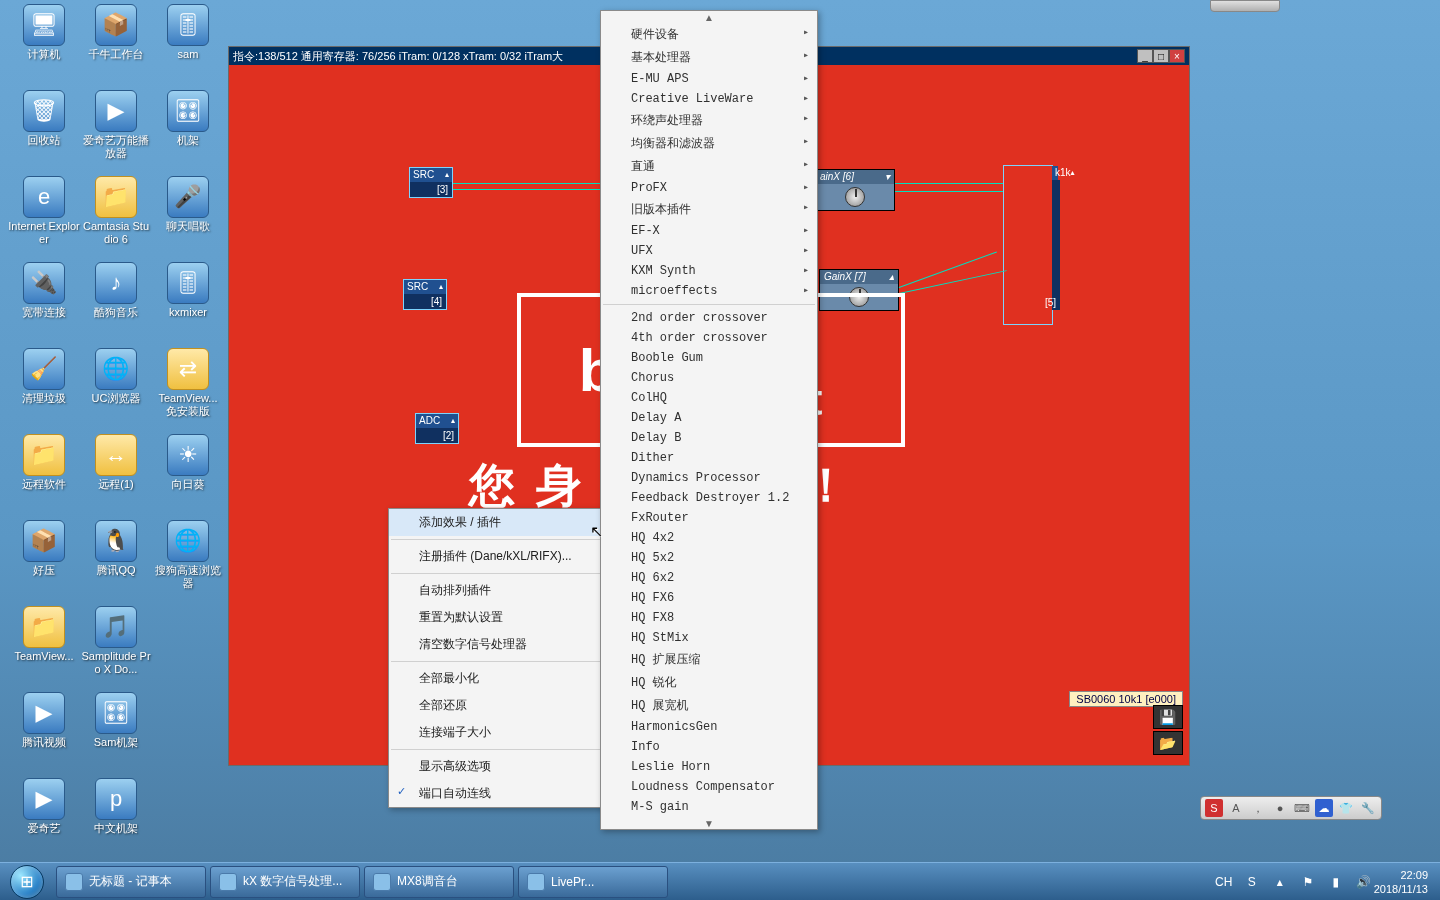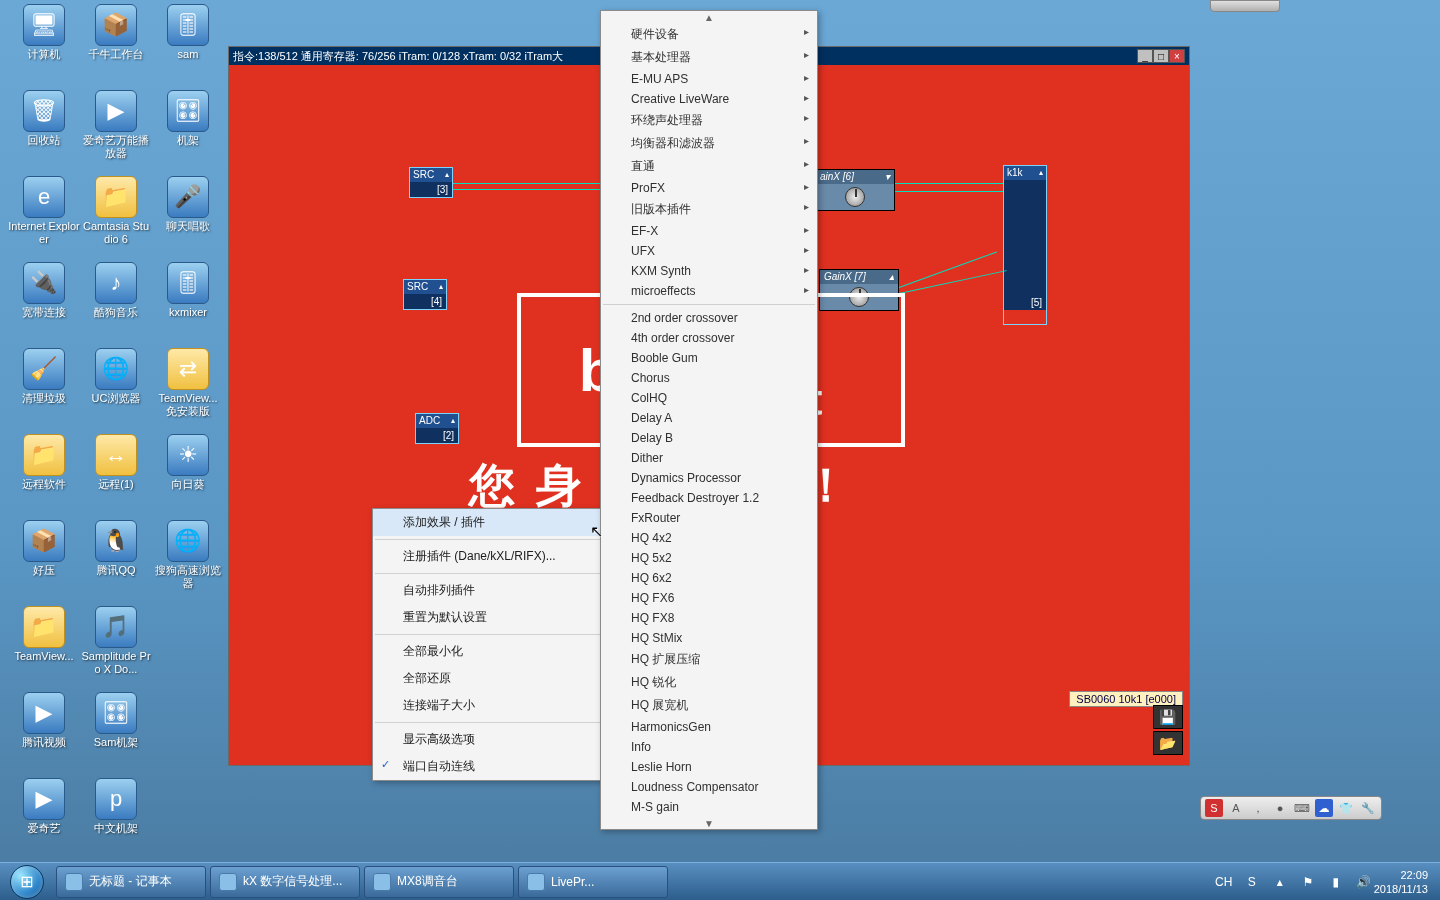"硬件设备" .menu2 .mi { font-family: Liberation Sans, sans-serif -> Liberation Mono, monospace }
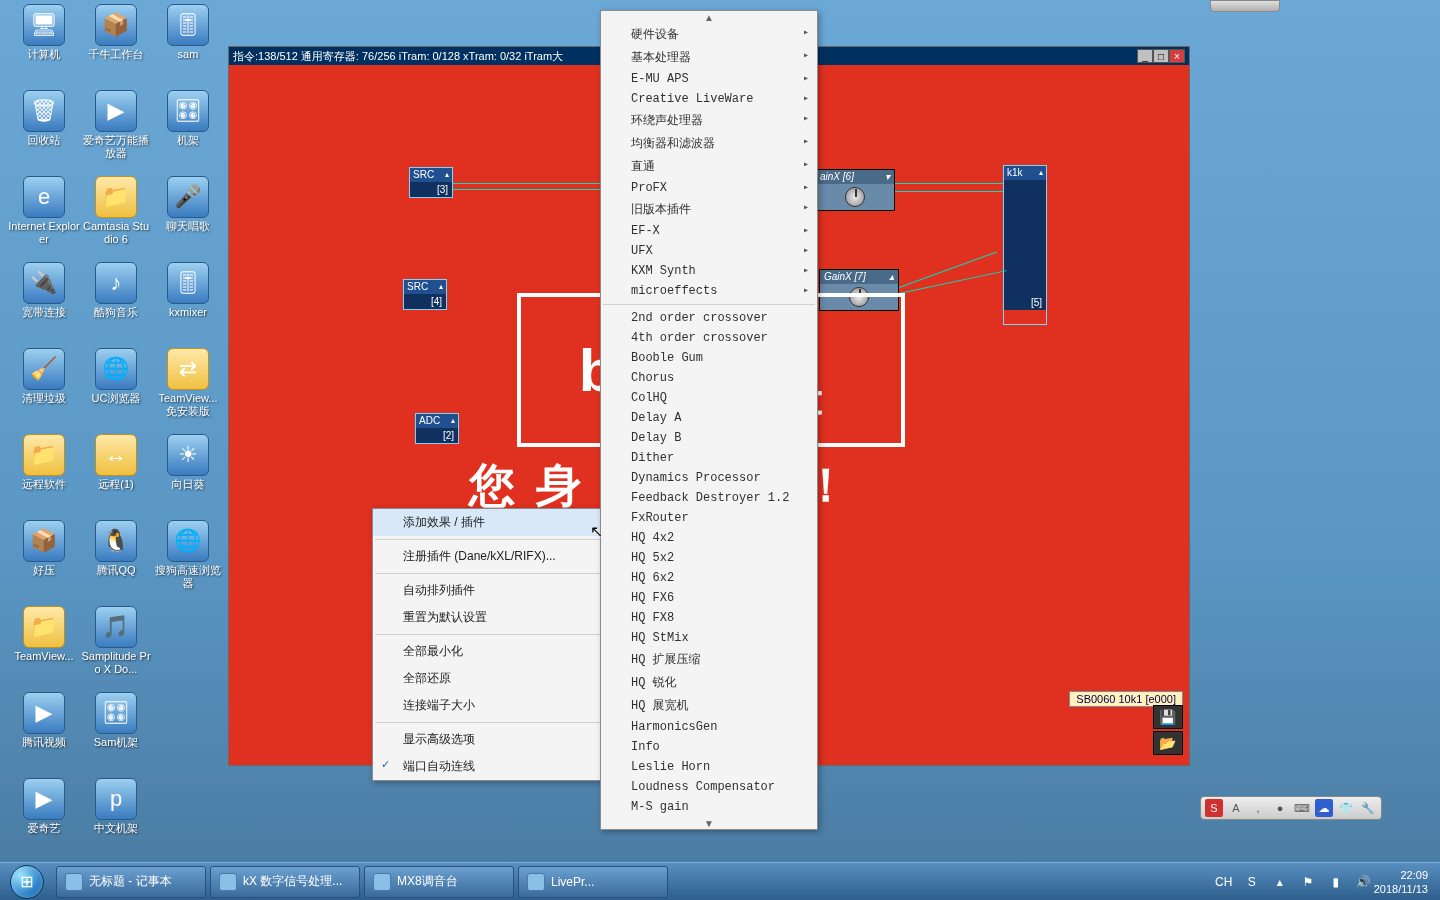"k1k" div.node { padding-left: none -> 48px }
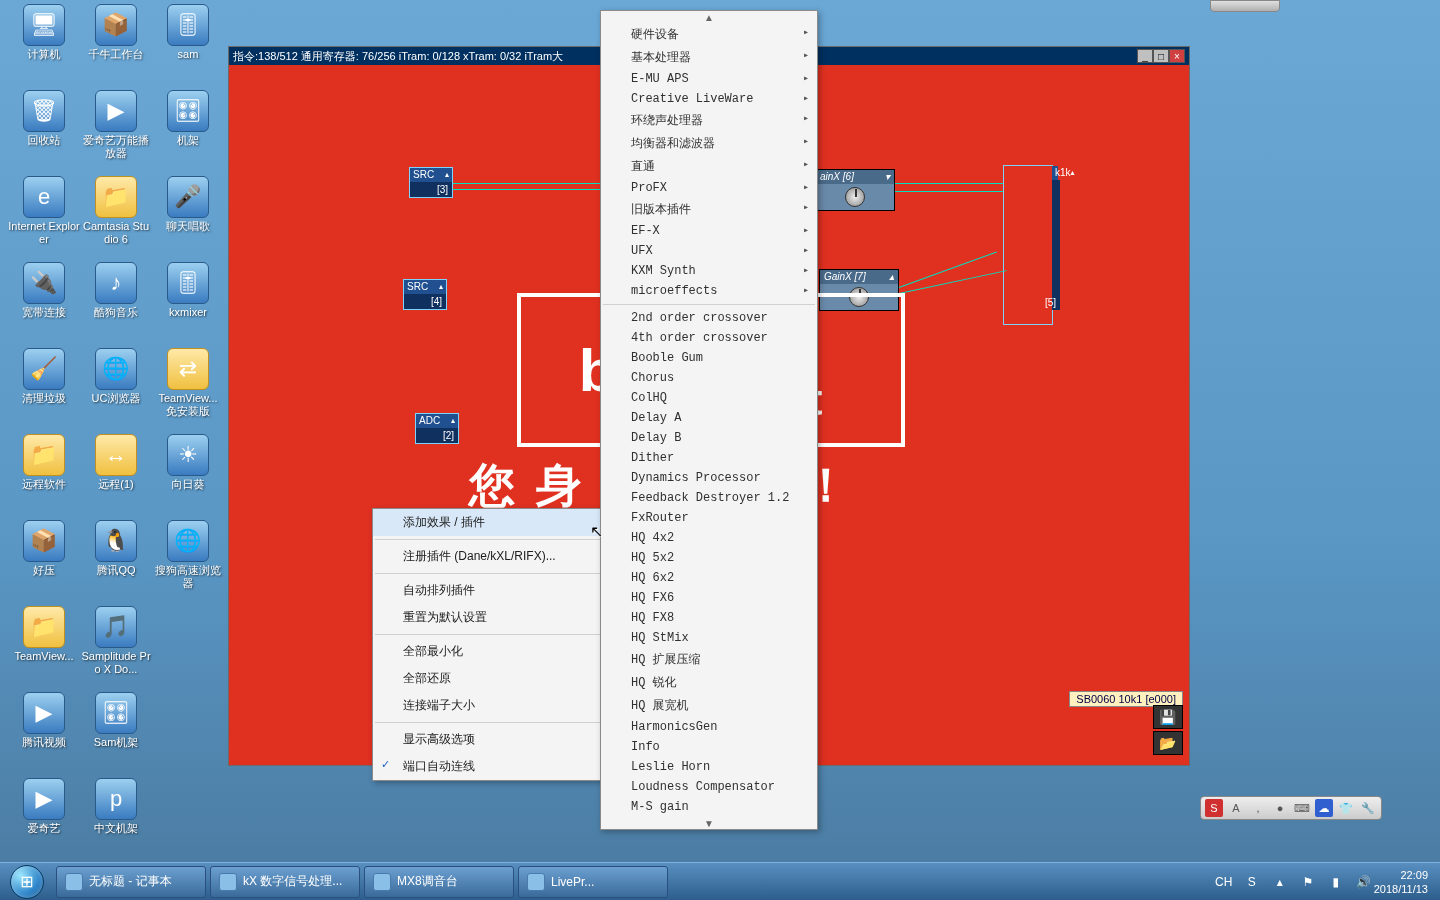"添加效果 / 插件" .menu1 { left: 372px -> 388px }
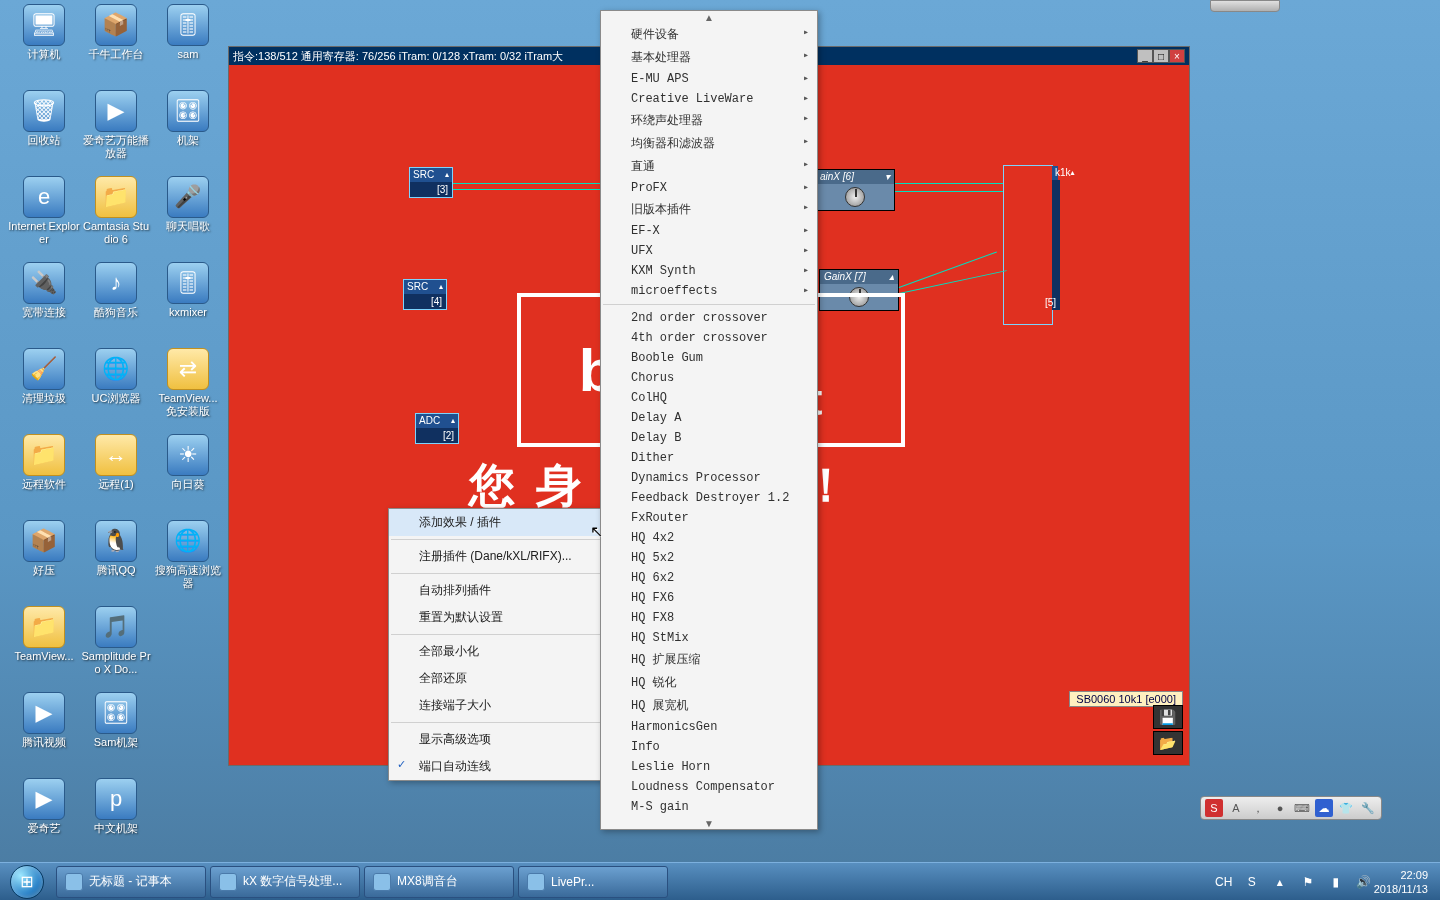"清空数字信号处理器" div.mi { html: none -> <div>清空数字信号处理器</div> }
